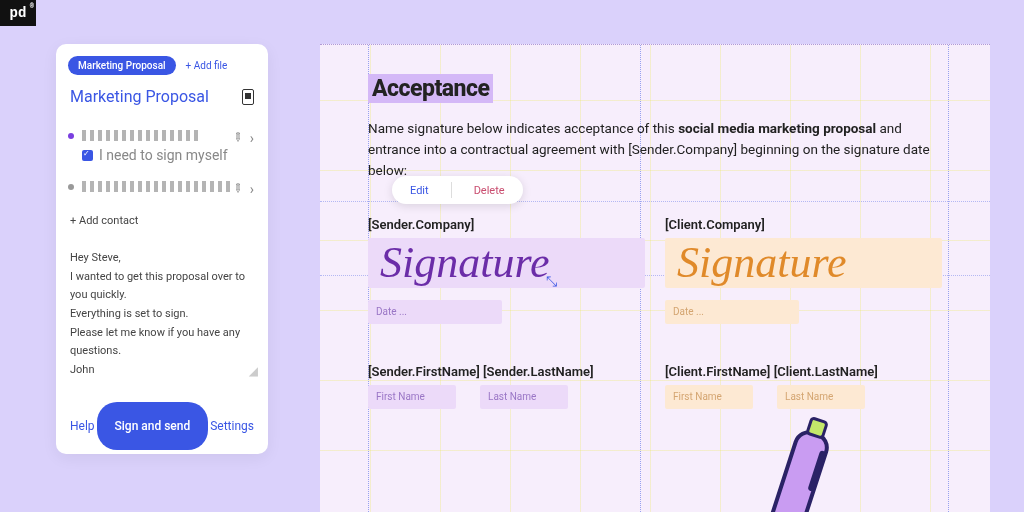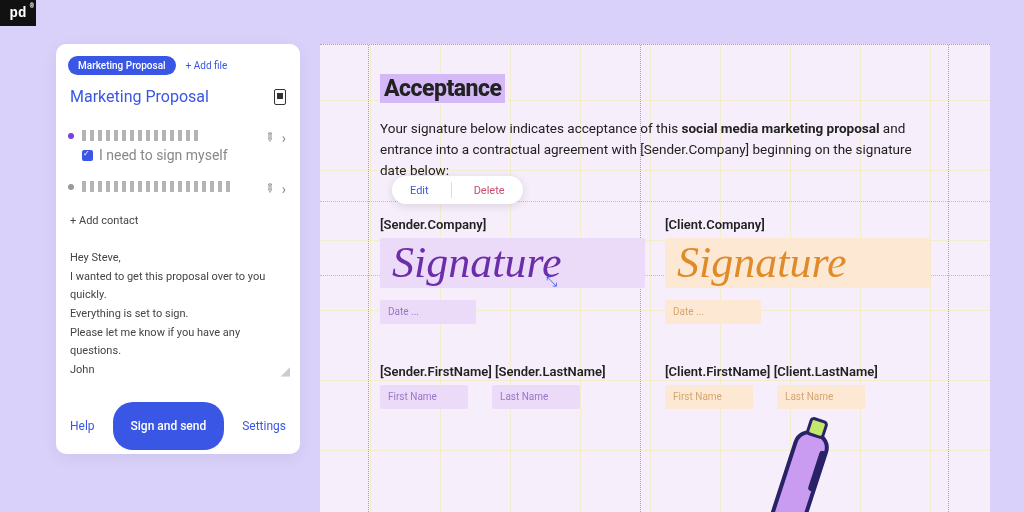"Marketing Proposal" .panel { width: 244px -> 212px }
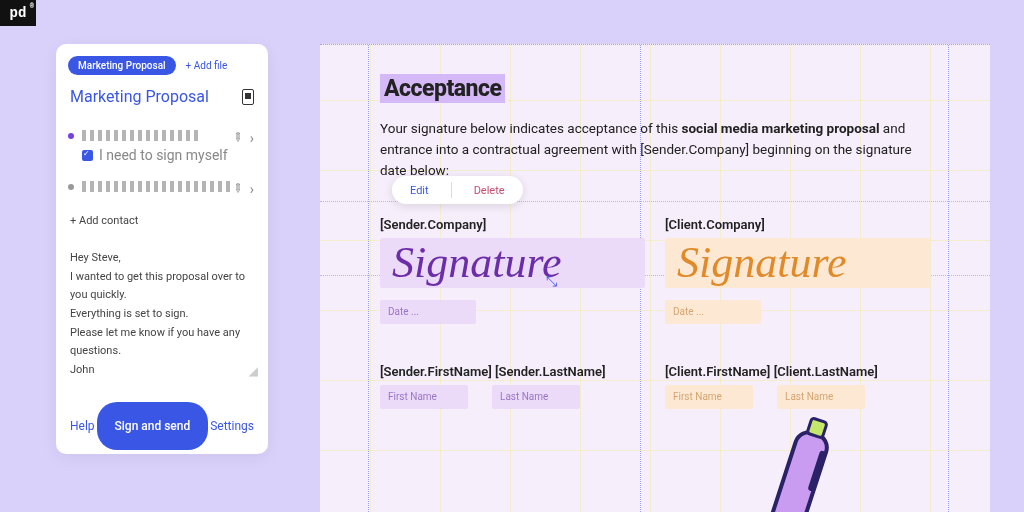"Acceptance" .content { padding: 30px 60px -> 30px 48px }
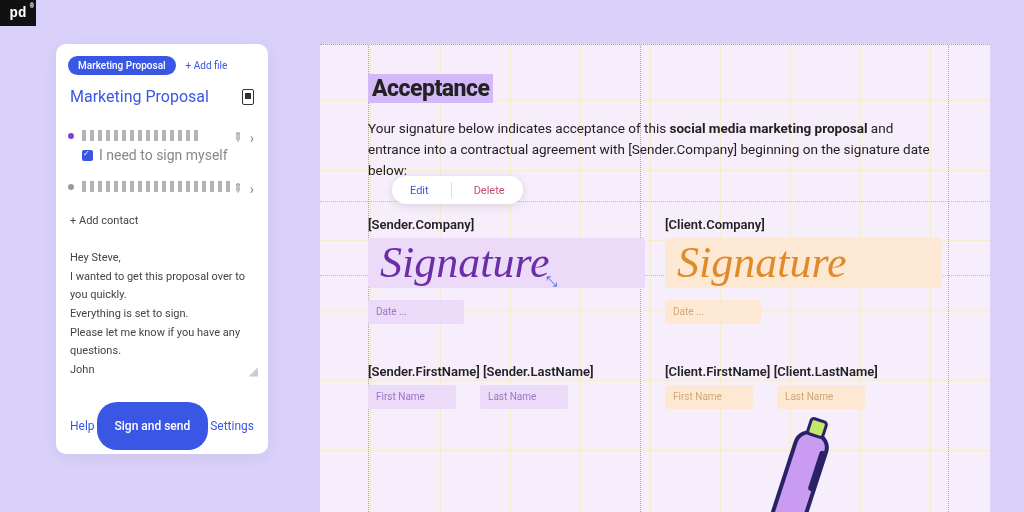"Your signature below indicates" span { text: Your -> Name }
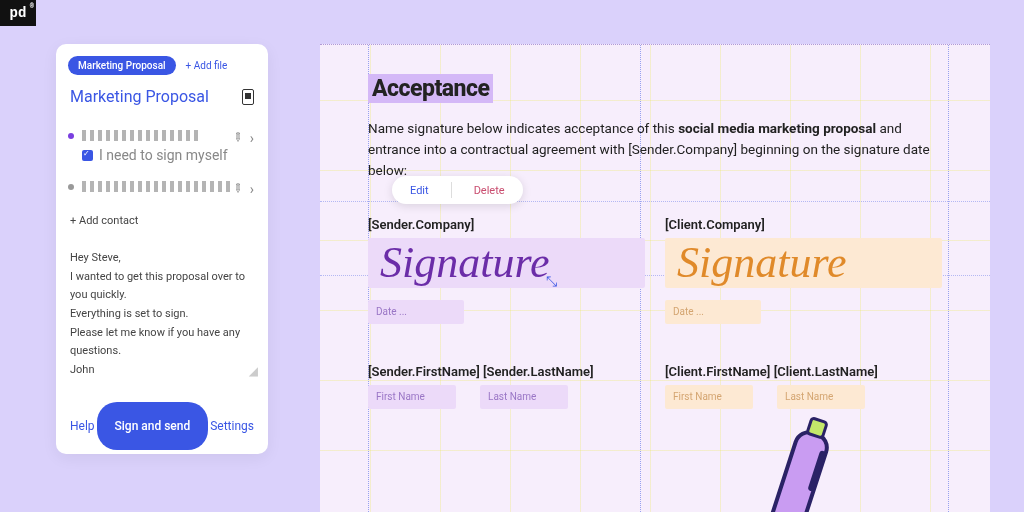"Date ..." .date-box { width: 96px -> 134px }
